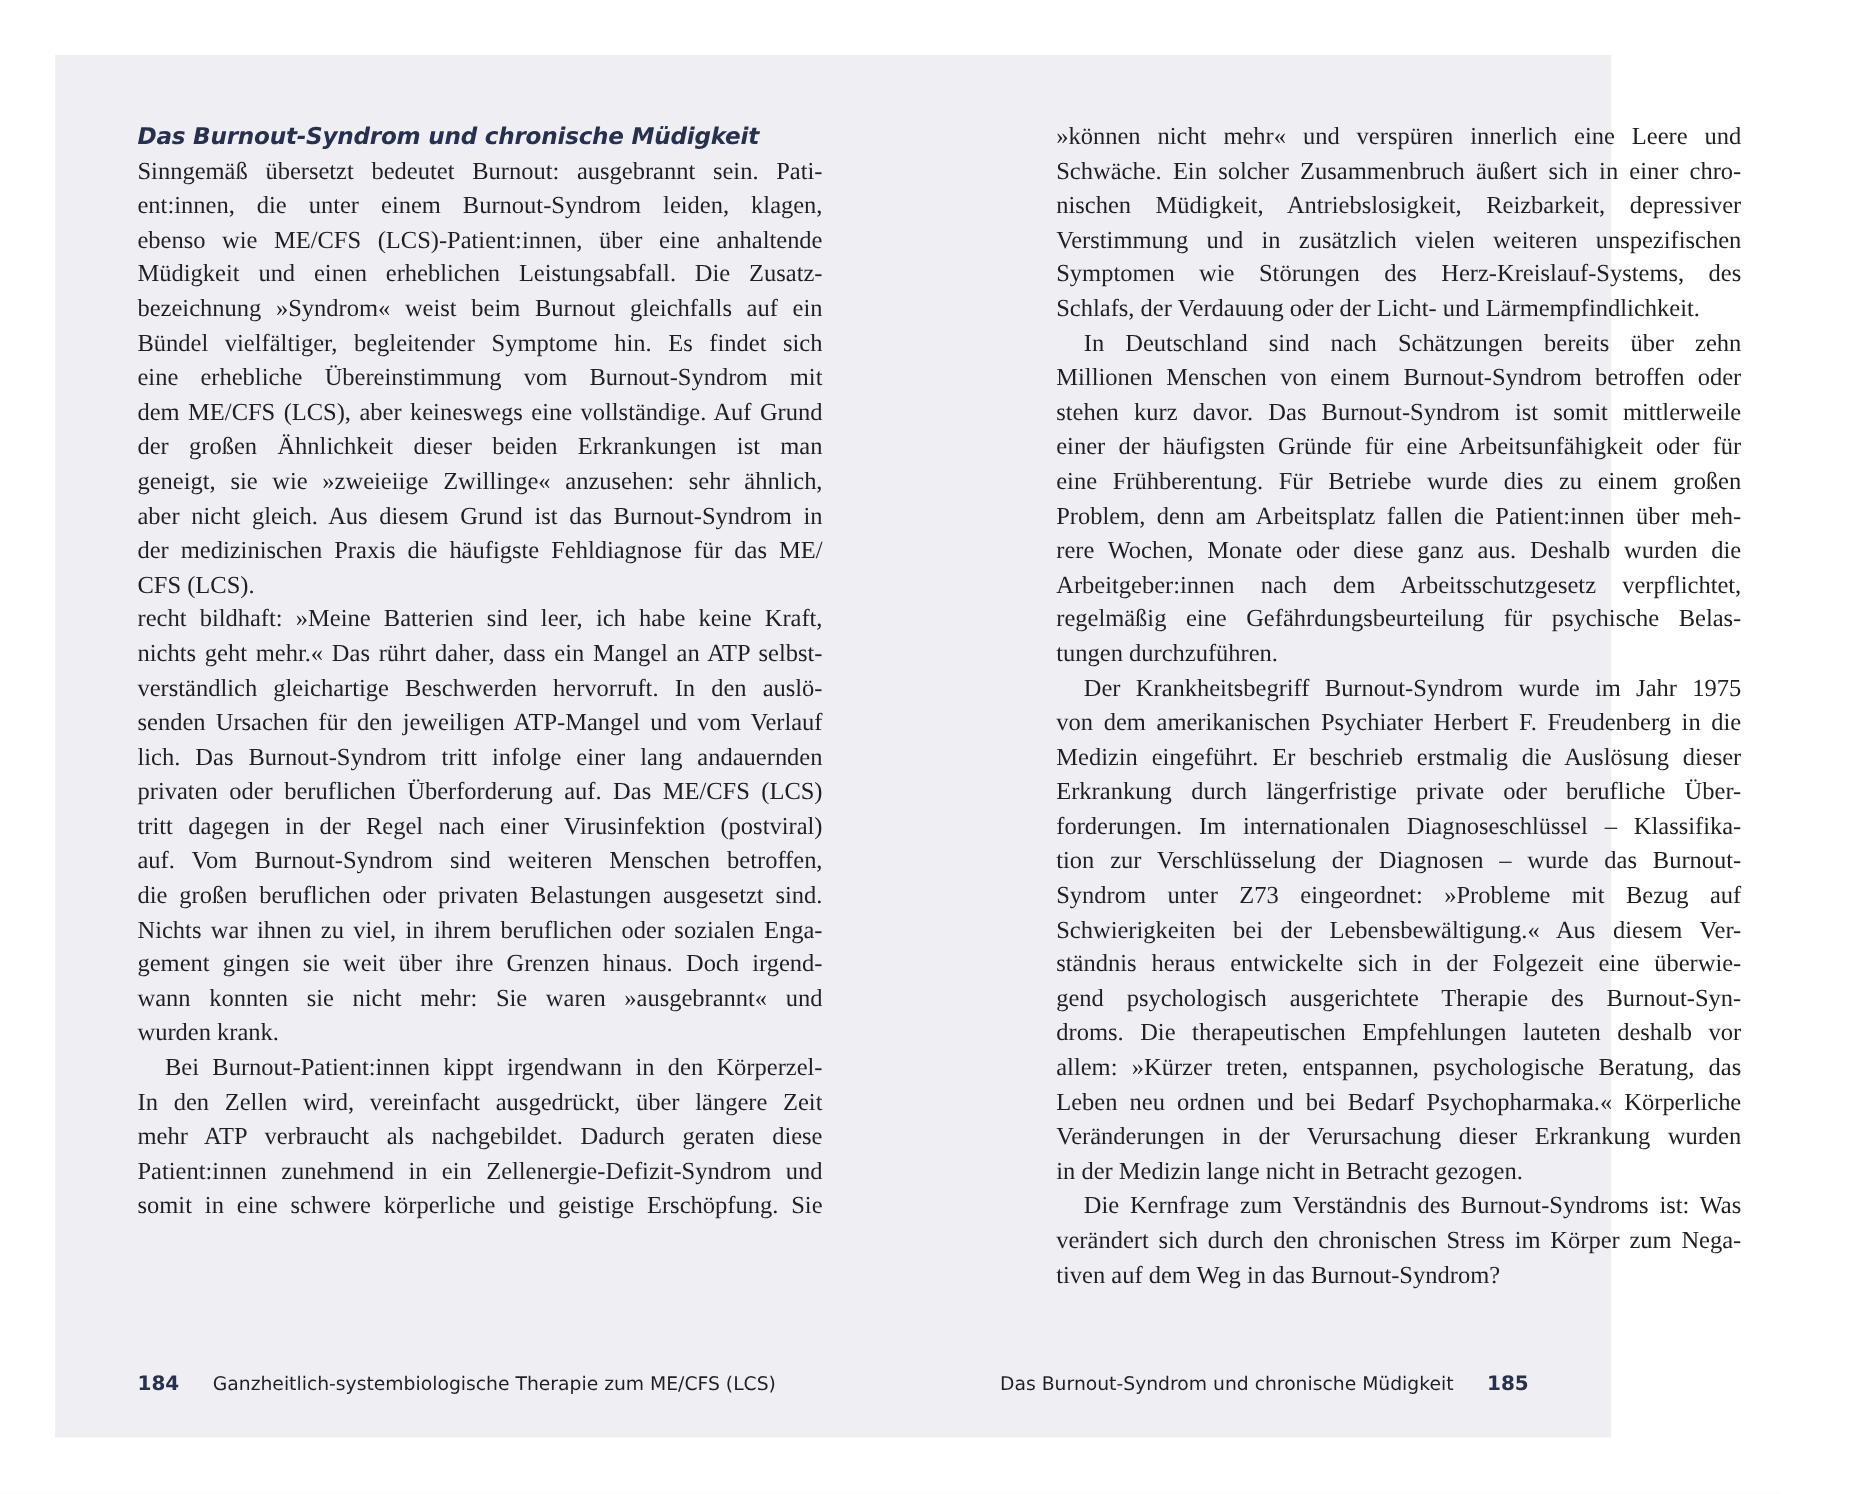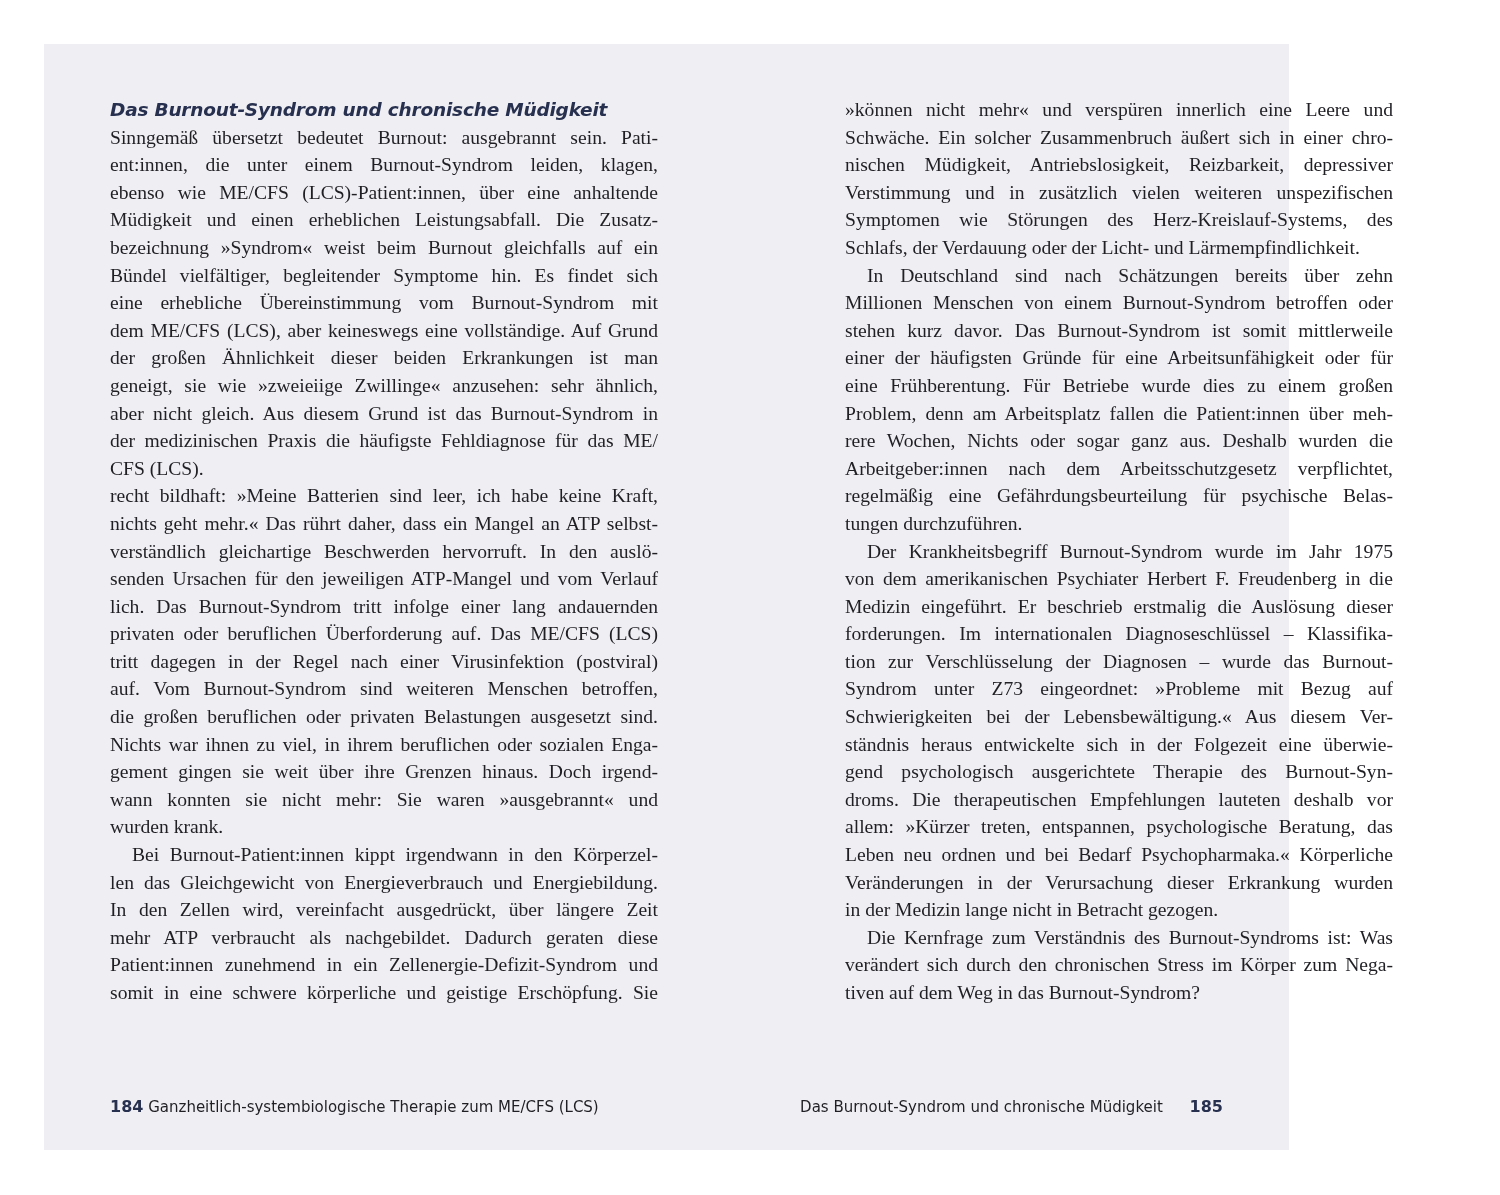"rere Wochen, Nichts oder sogar" span.line { text: Nichts oder sogar -> Monate oder diese }
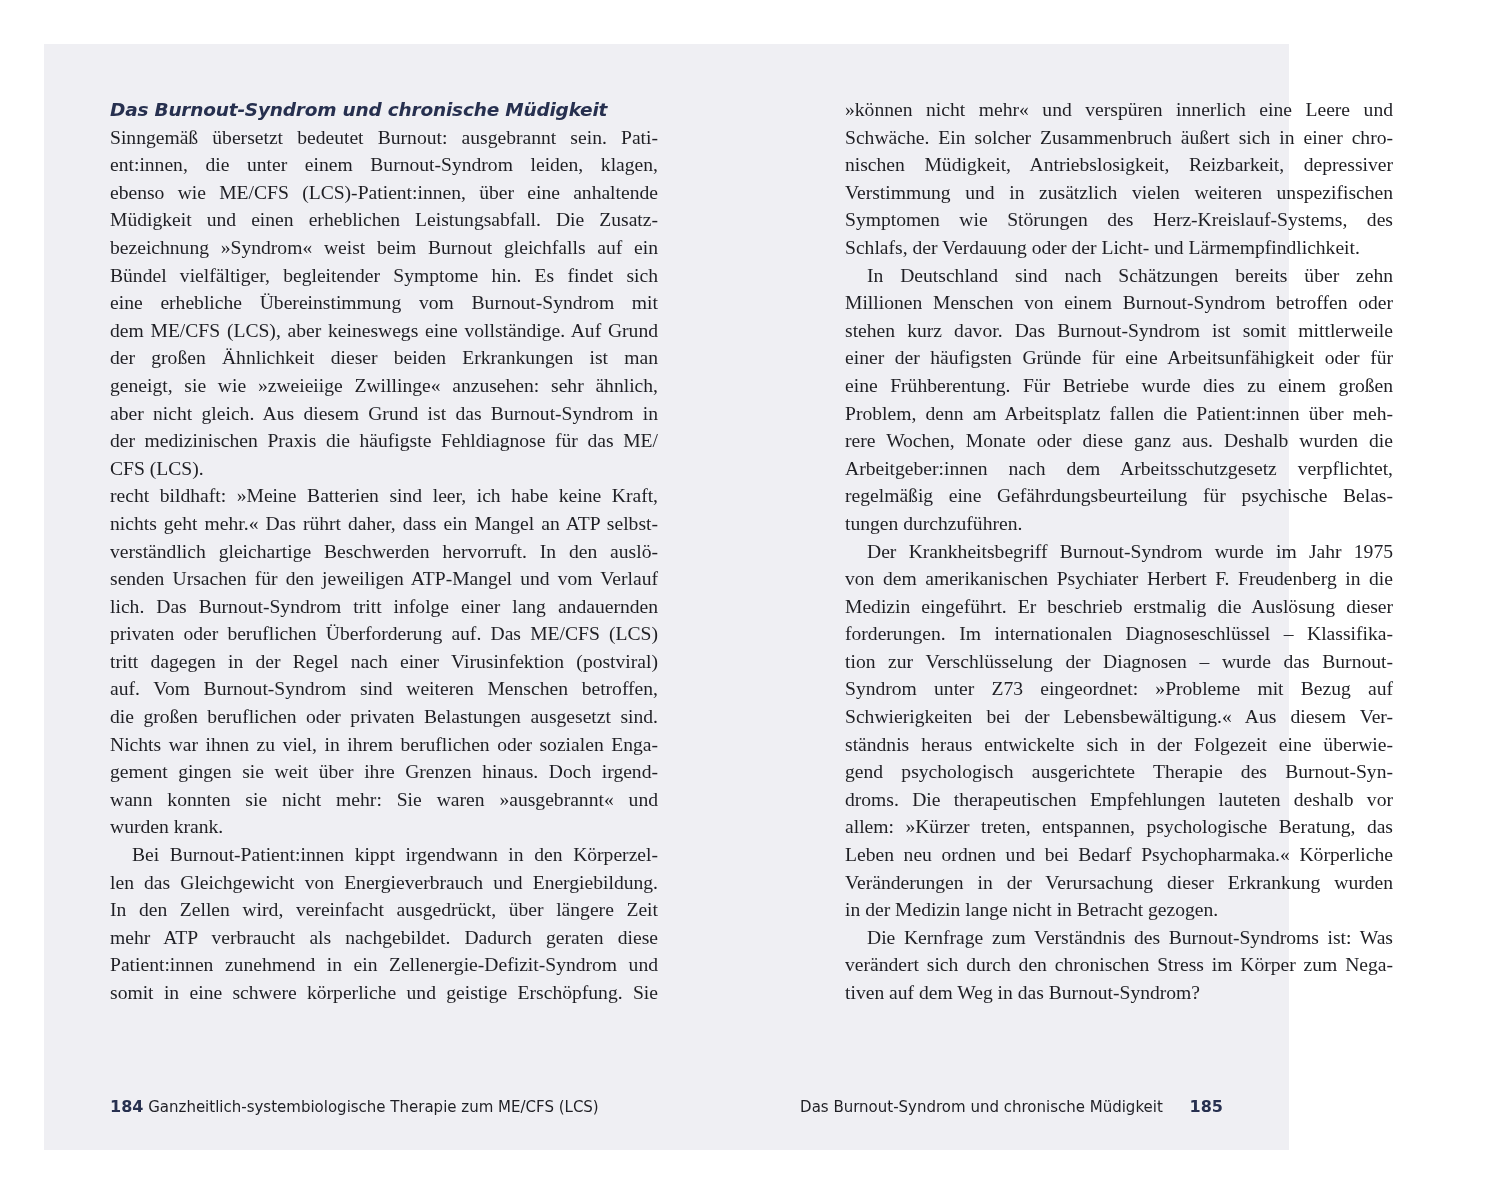"Erkrankung durch längerfristige private" span.line { html: none -> <span>Erkrankung durch längerfristige private oder berufliche Über-</span> }
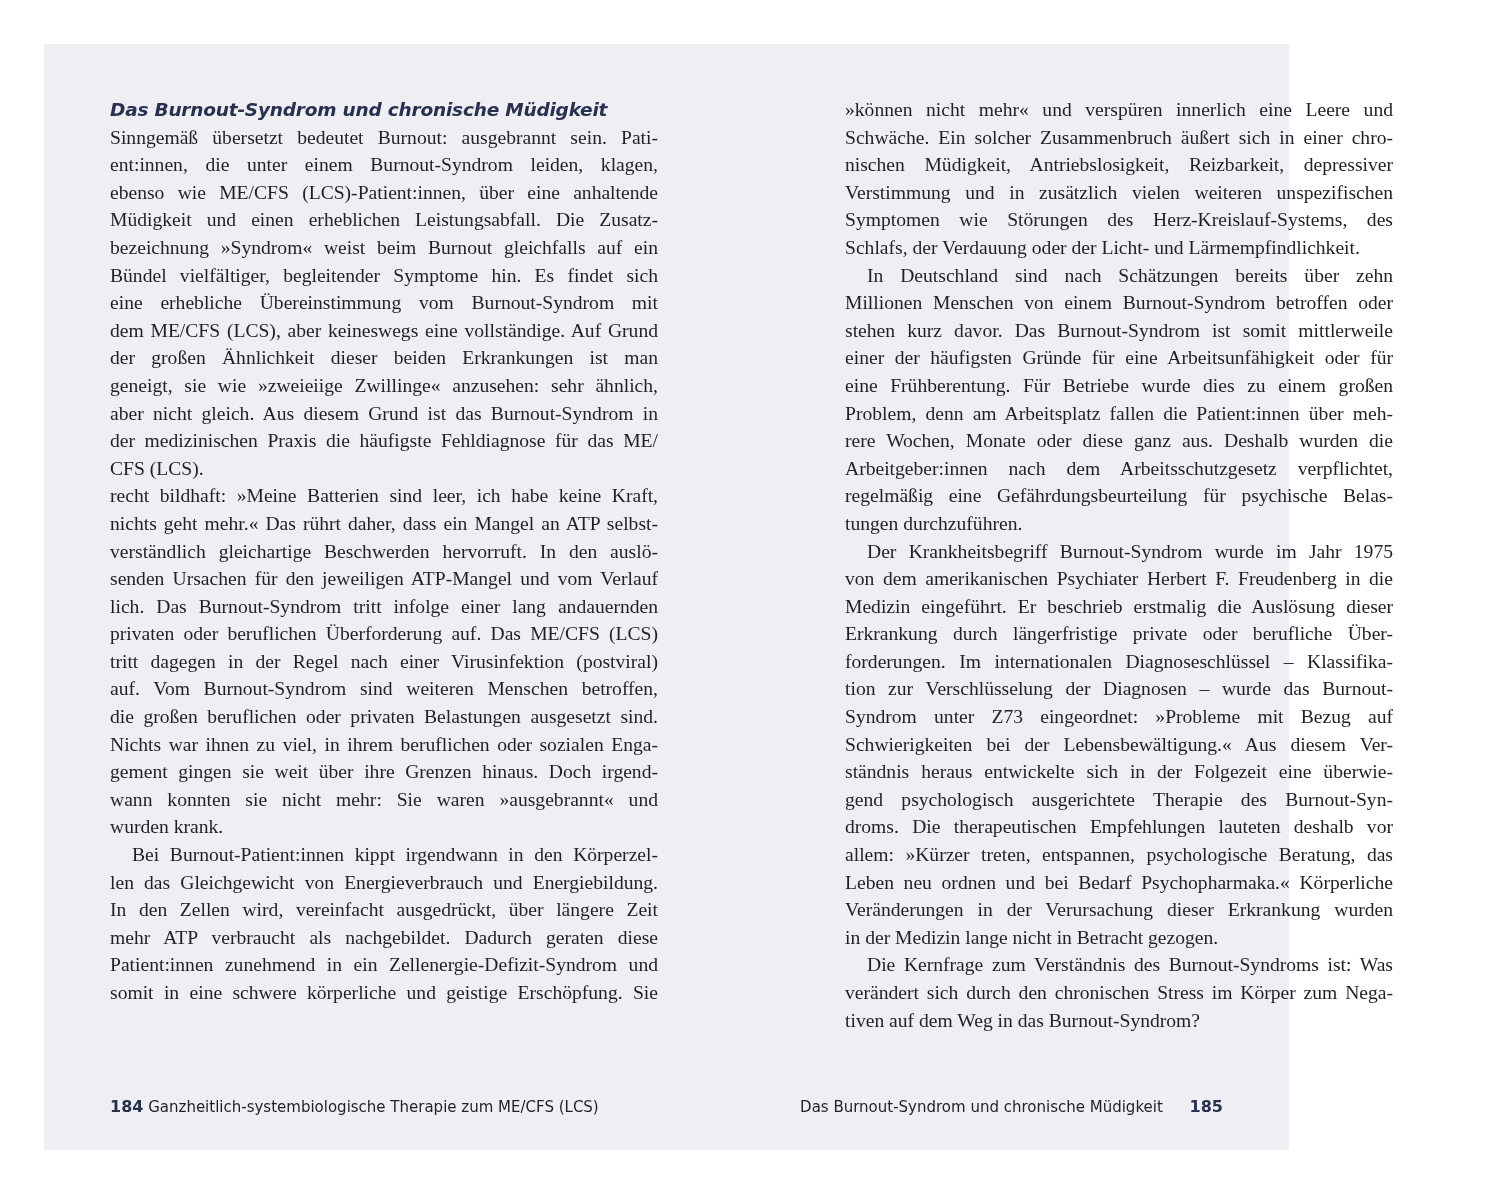"len das Gleichgewicht von" span.line { html: <span>len das Gleichgewicht von Energieverbrauch und Energiebildung.</span> -> none }
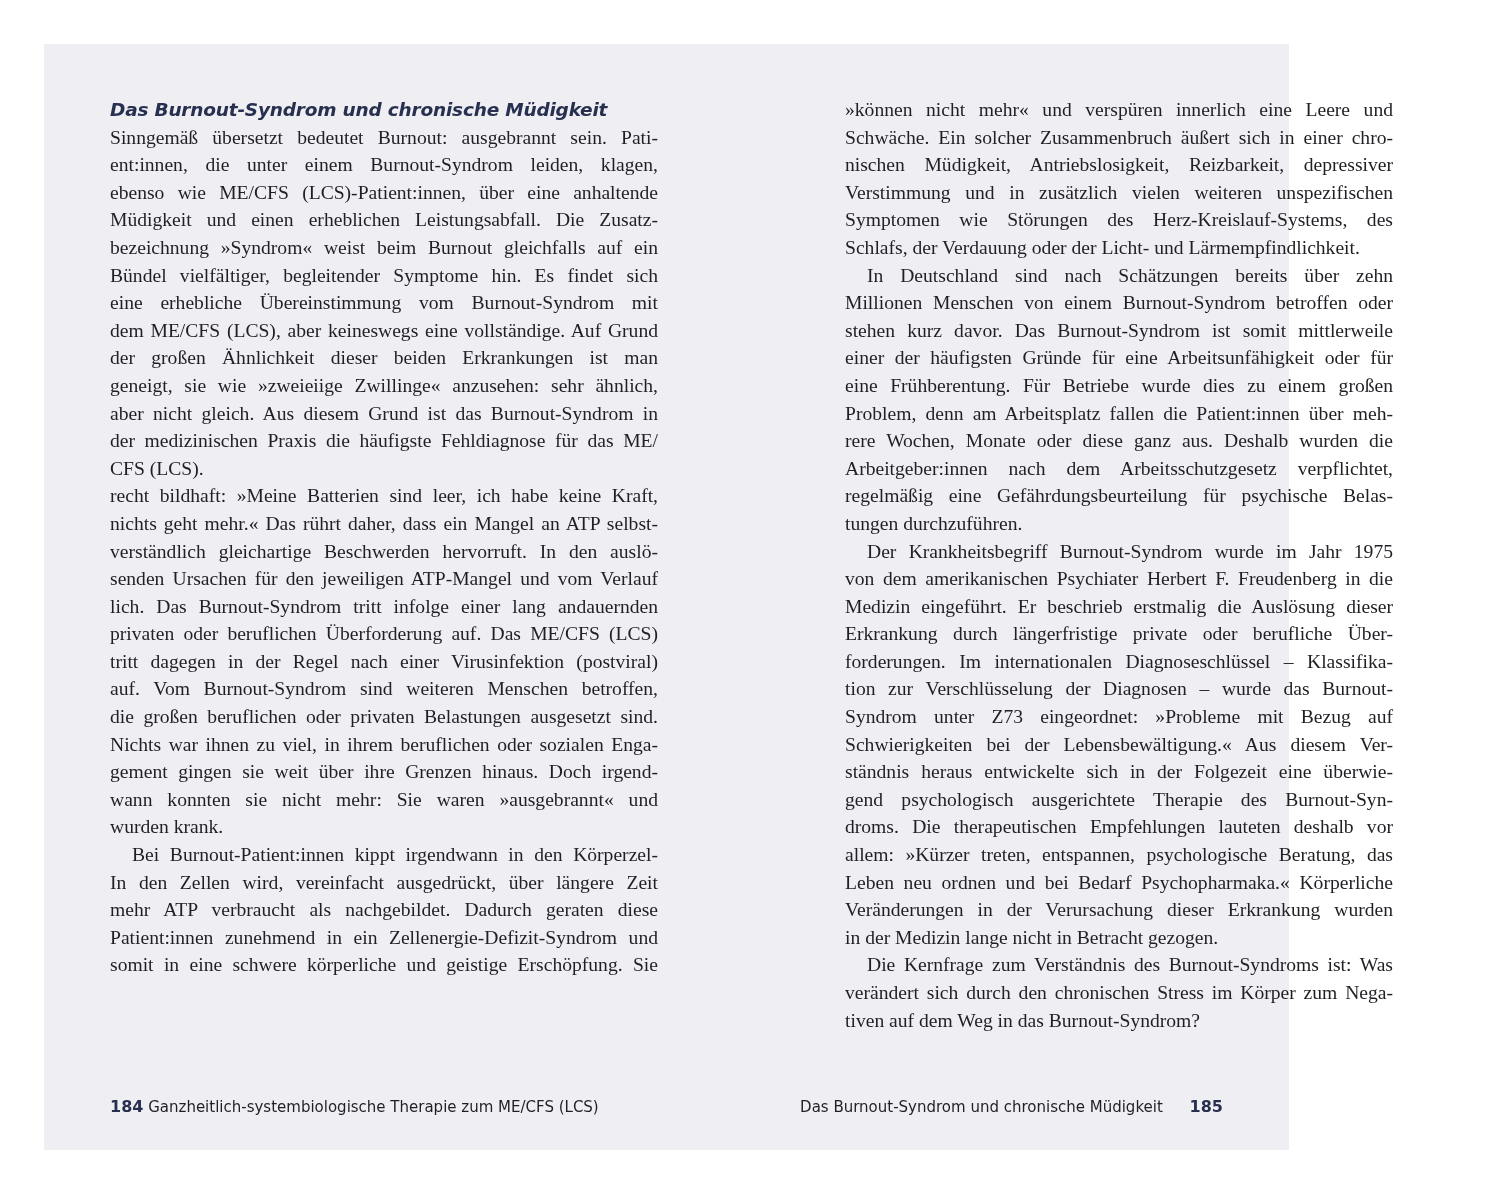"184" .footer.left .pnum { margin-right: none -> 22px }
